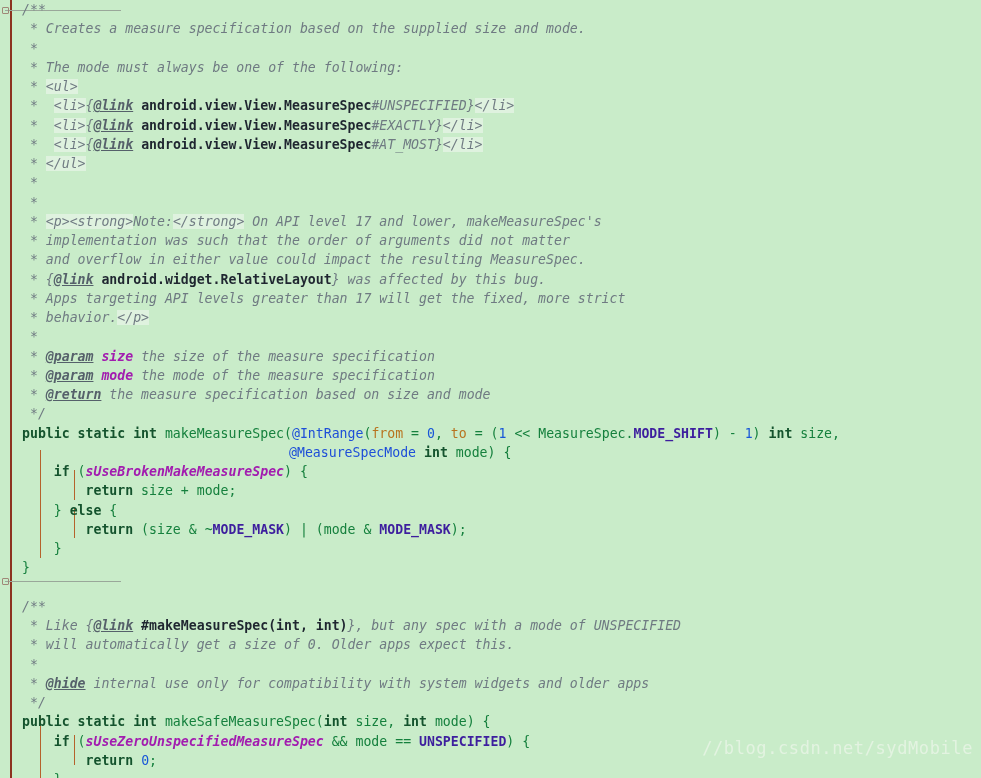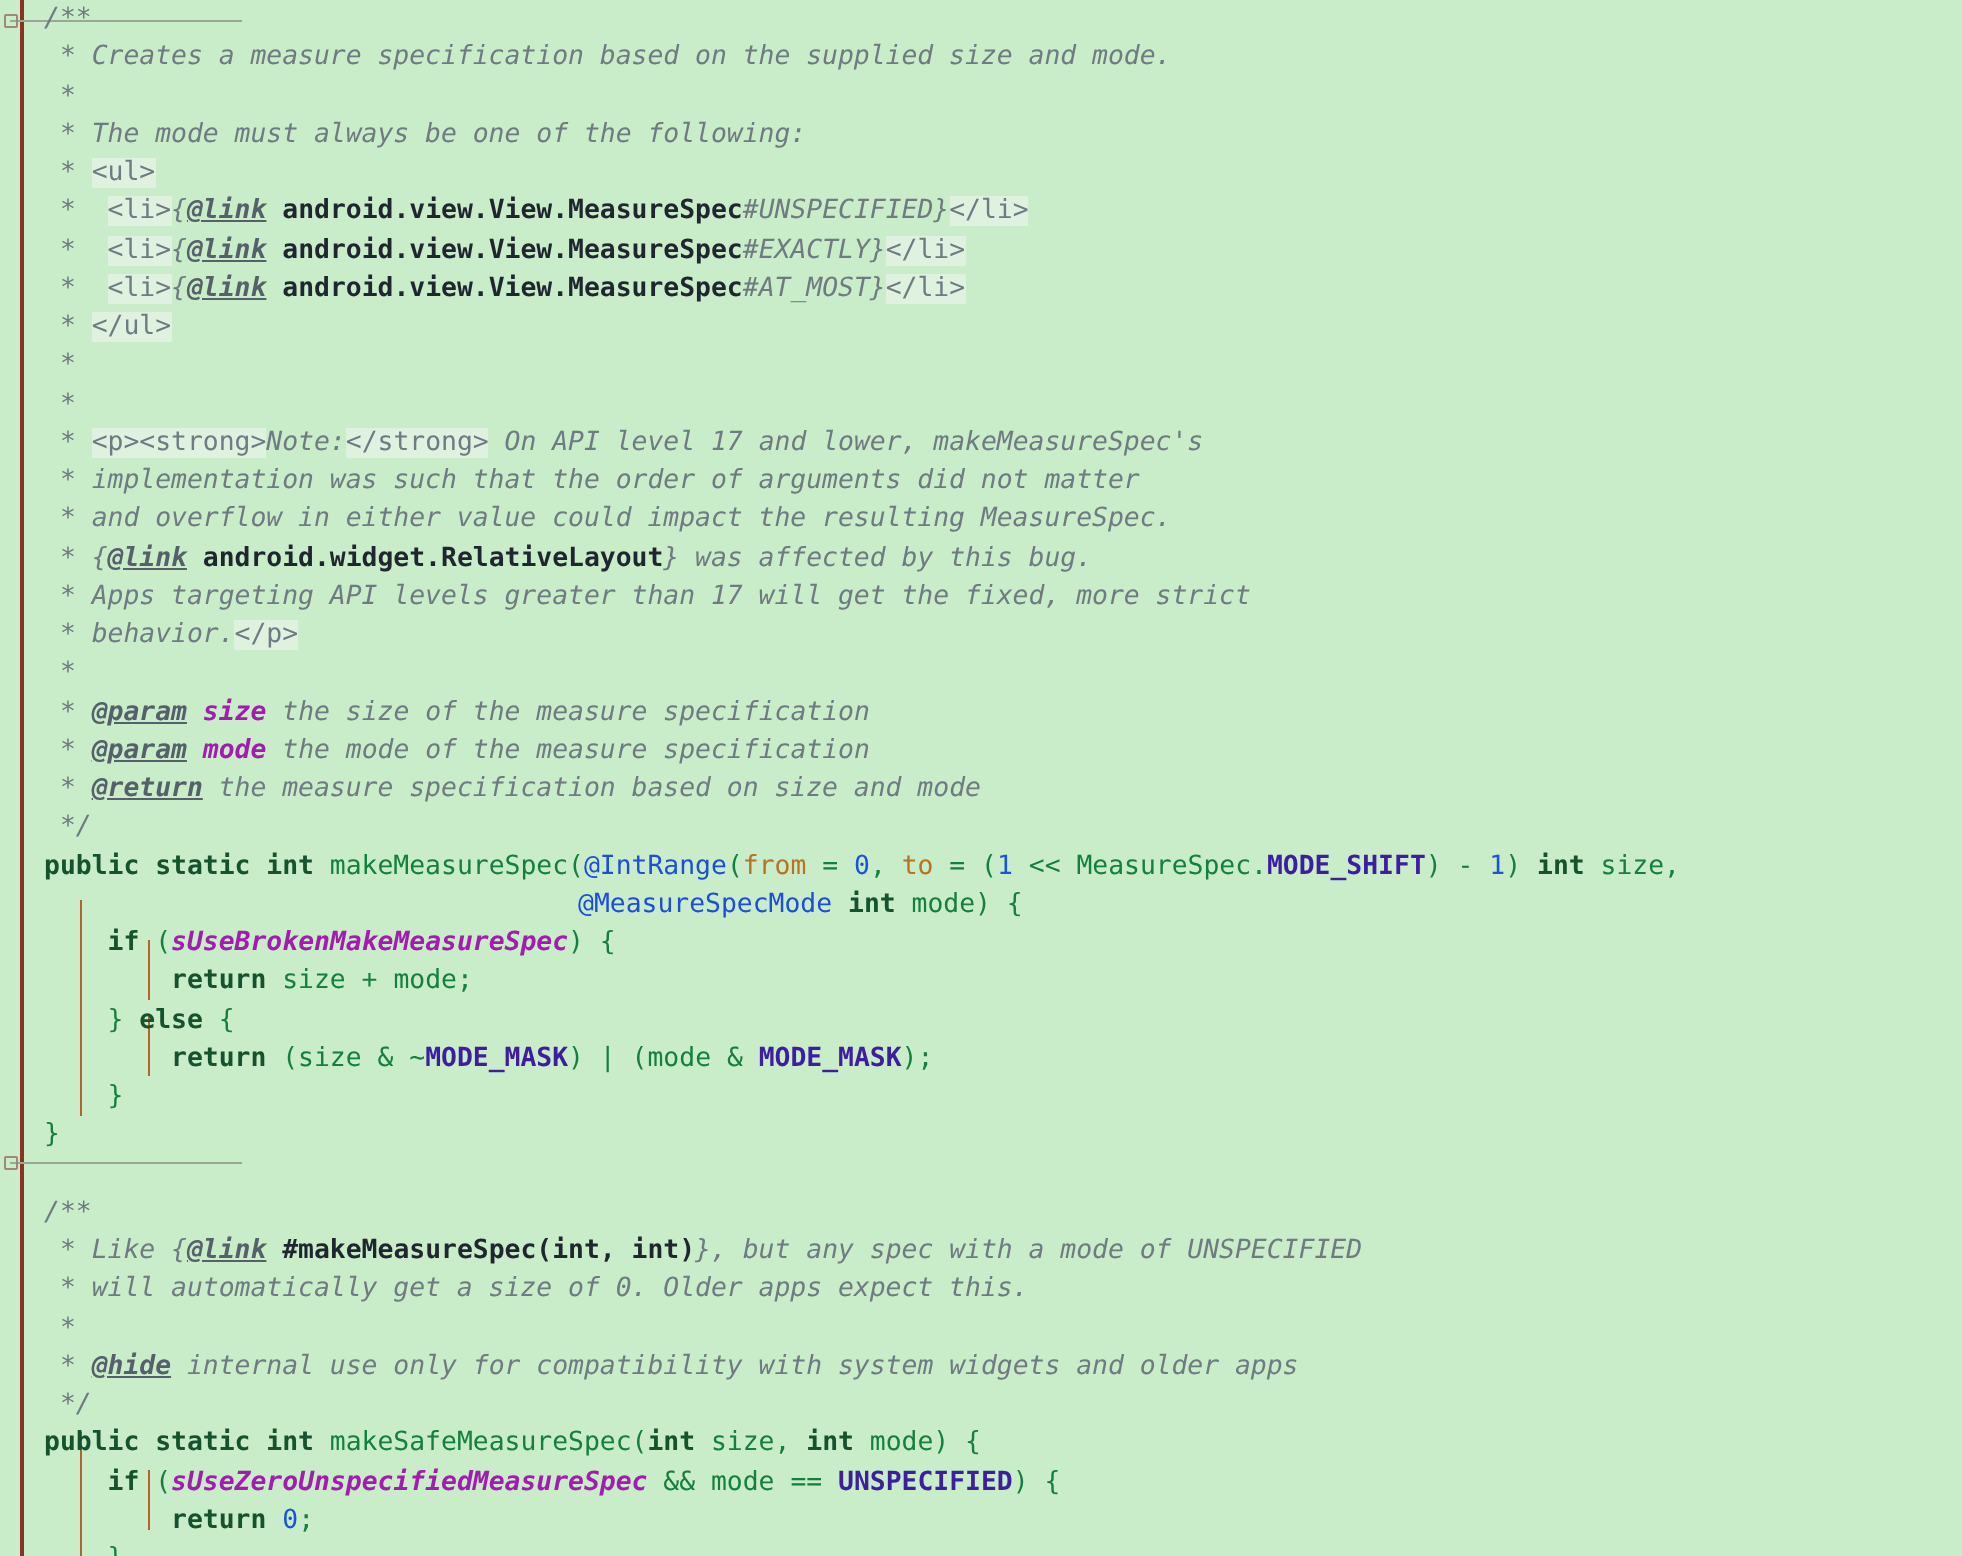"<ul>" .cmt { font-style: none -> italic }
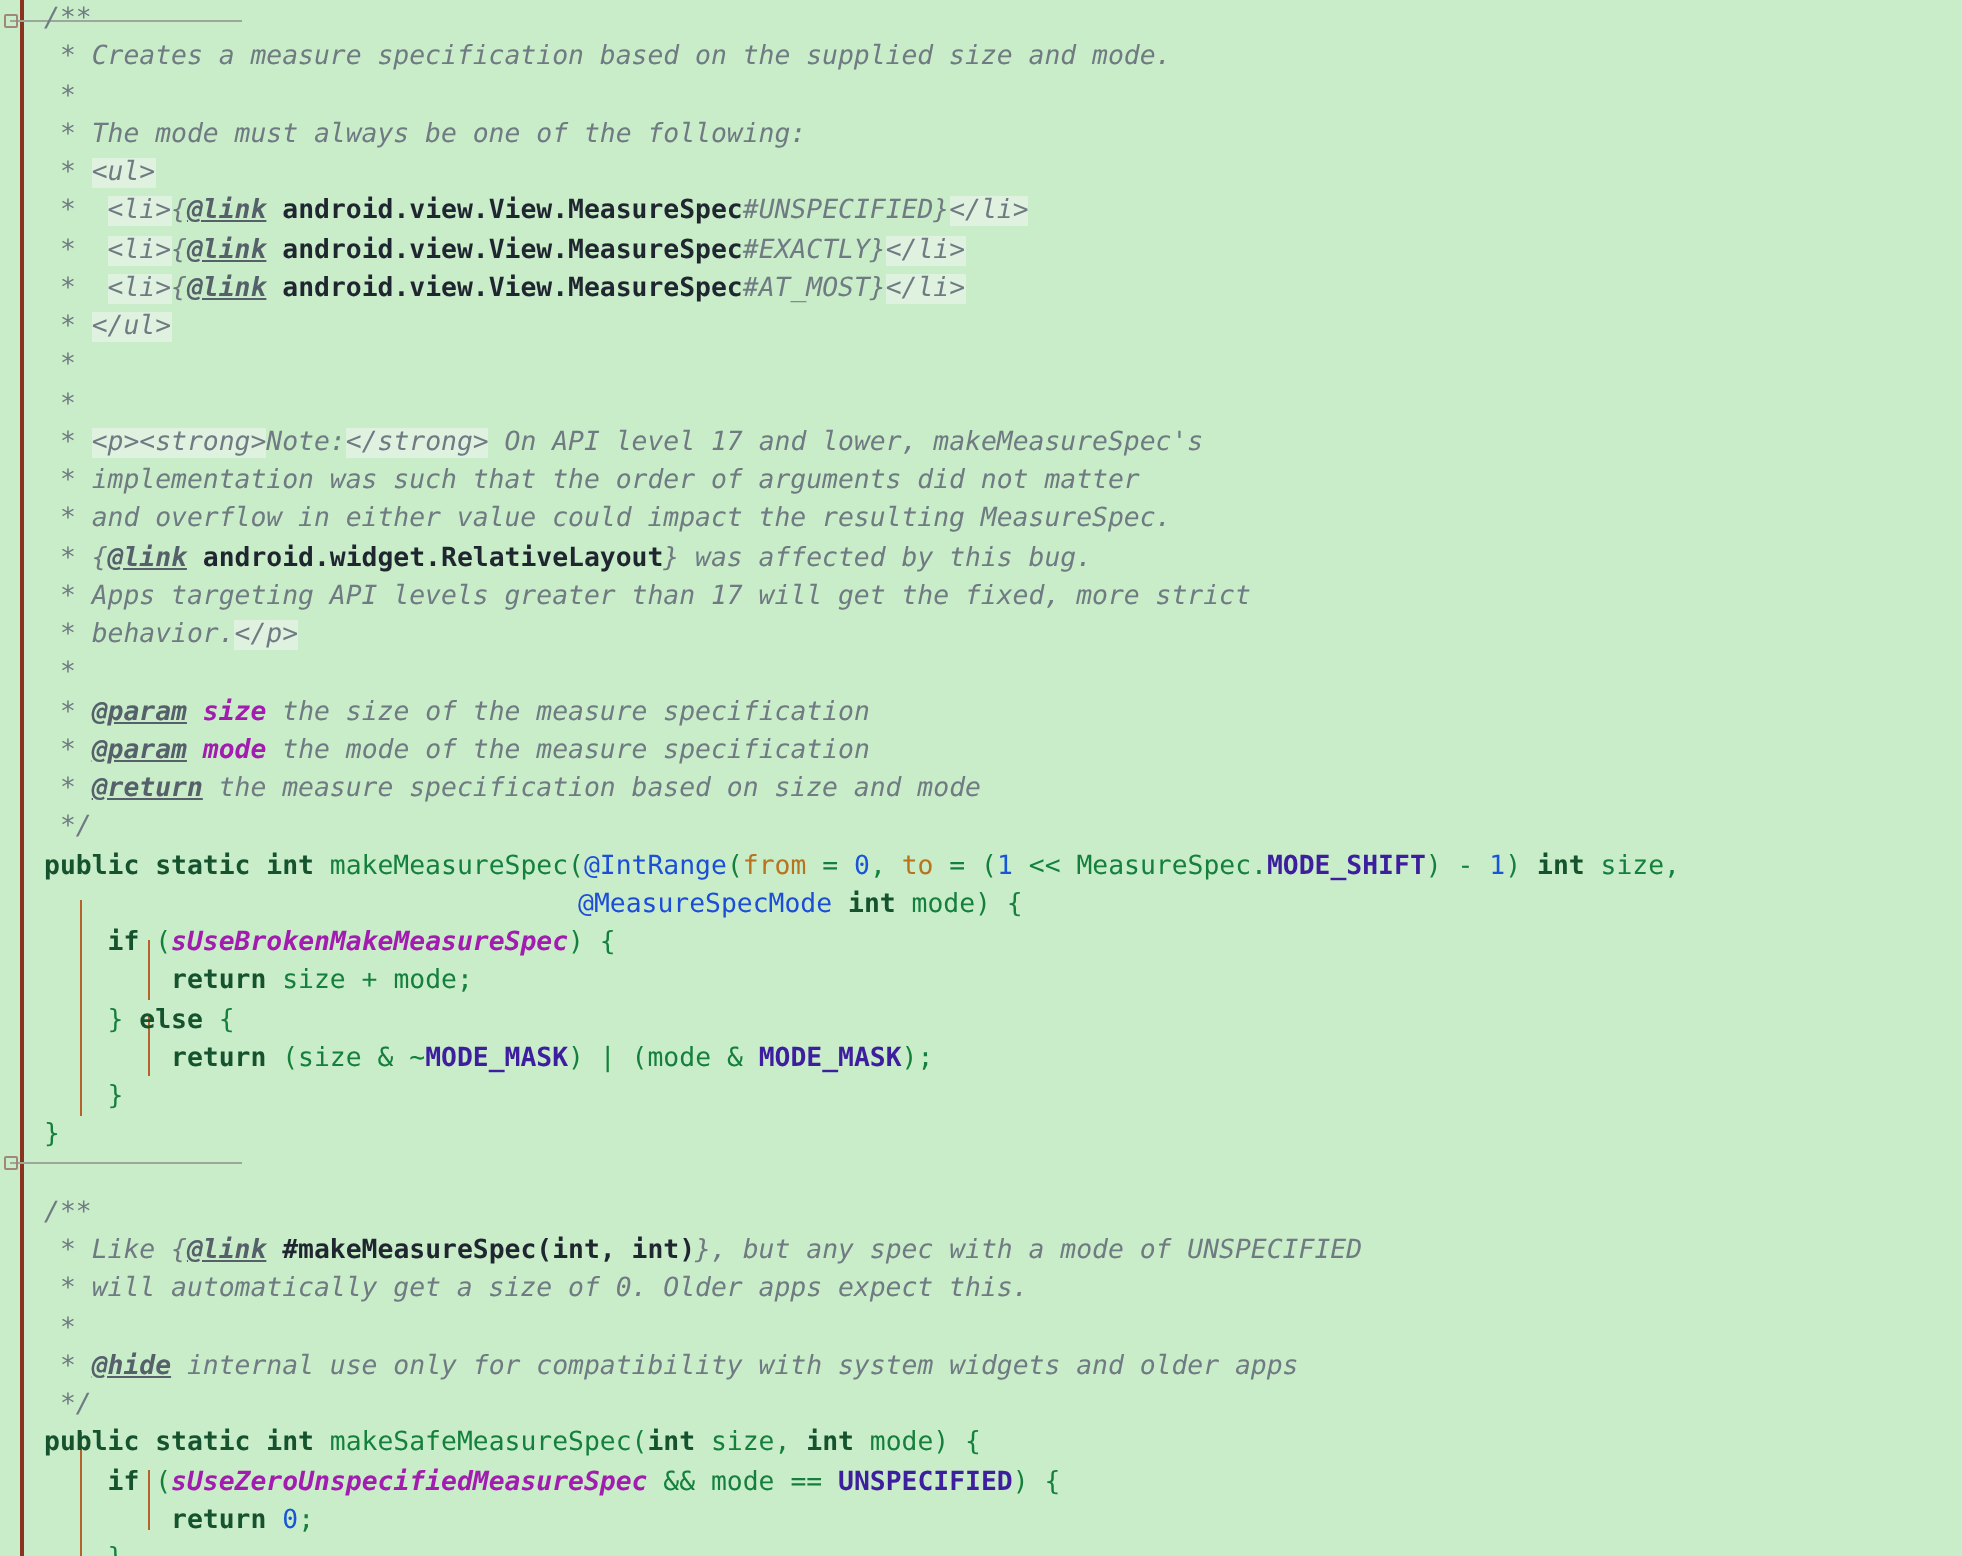"//blog.csdn.net/sydMobile" div.watermark { html: none -> <div>//blog.csdn.net/sydMobile</div> }
